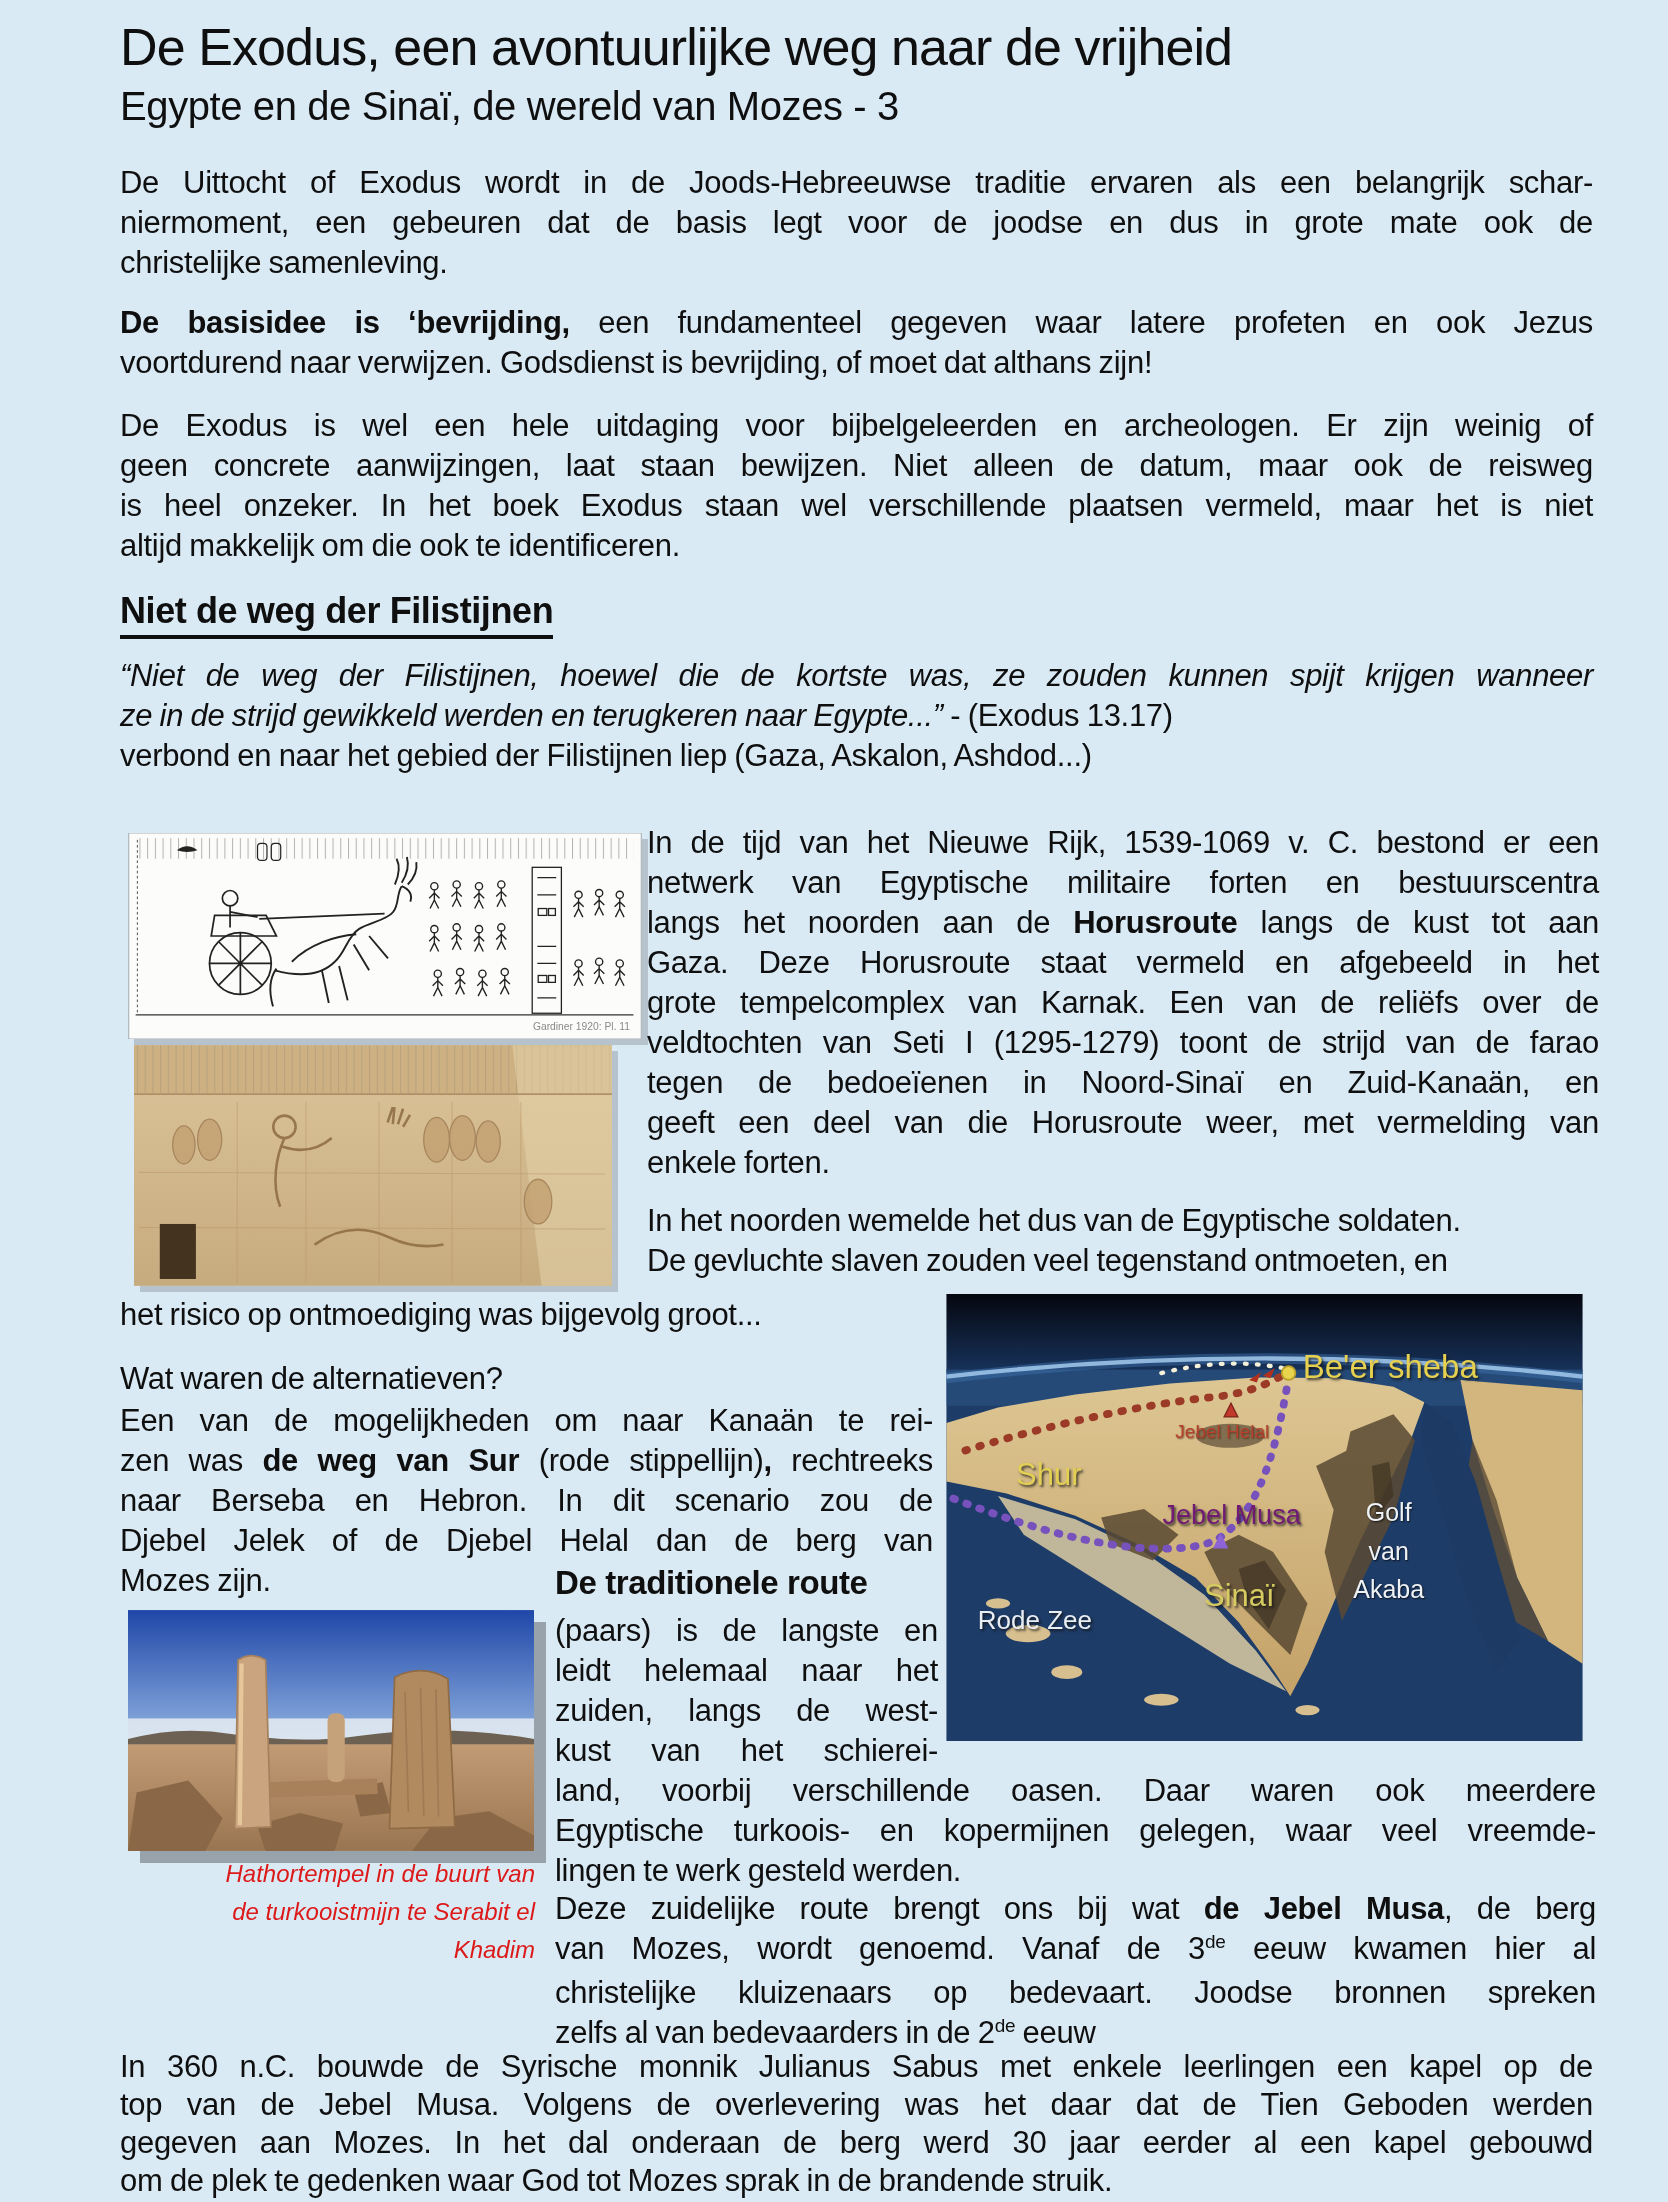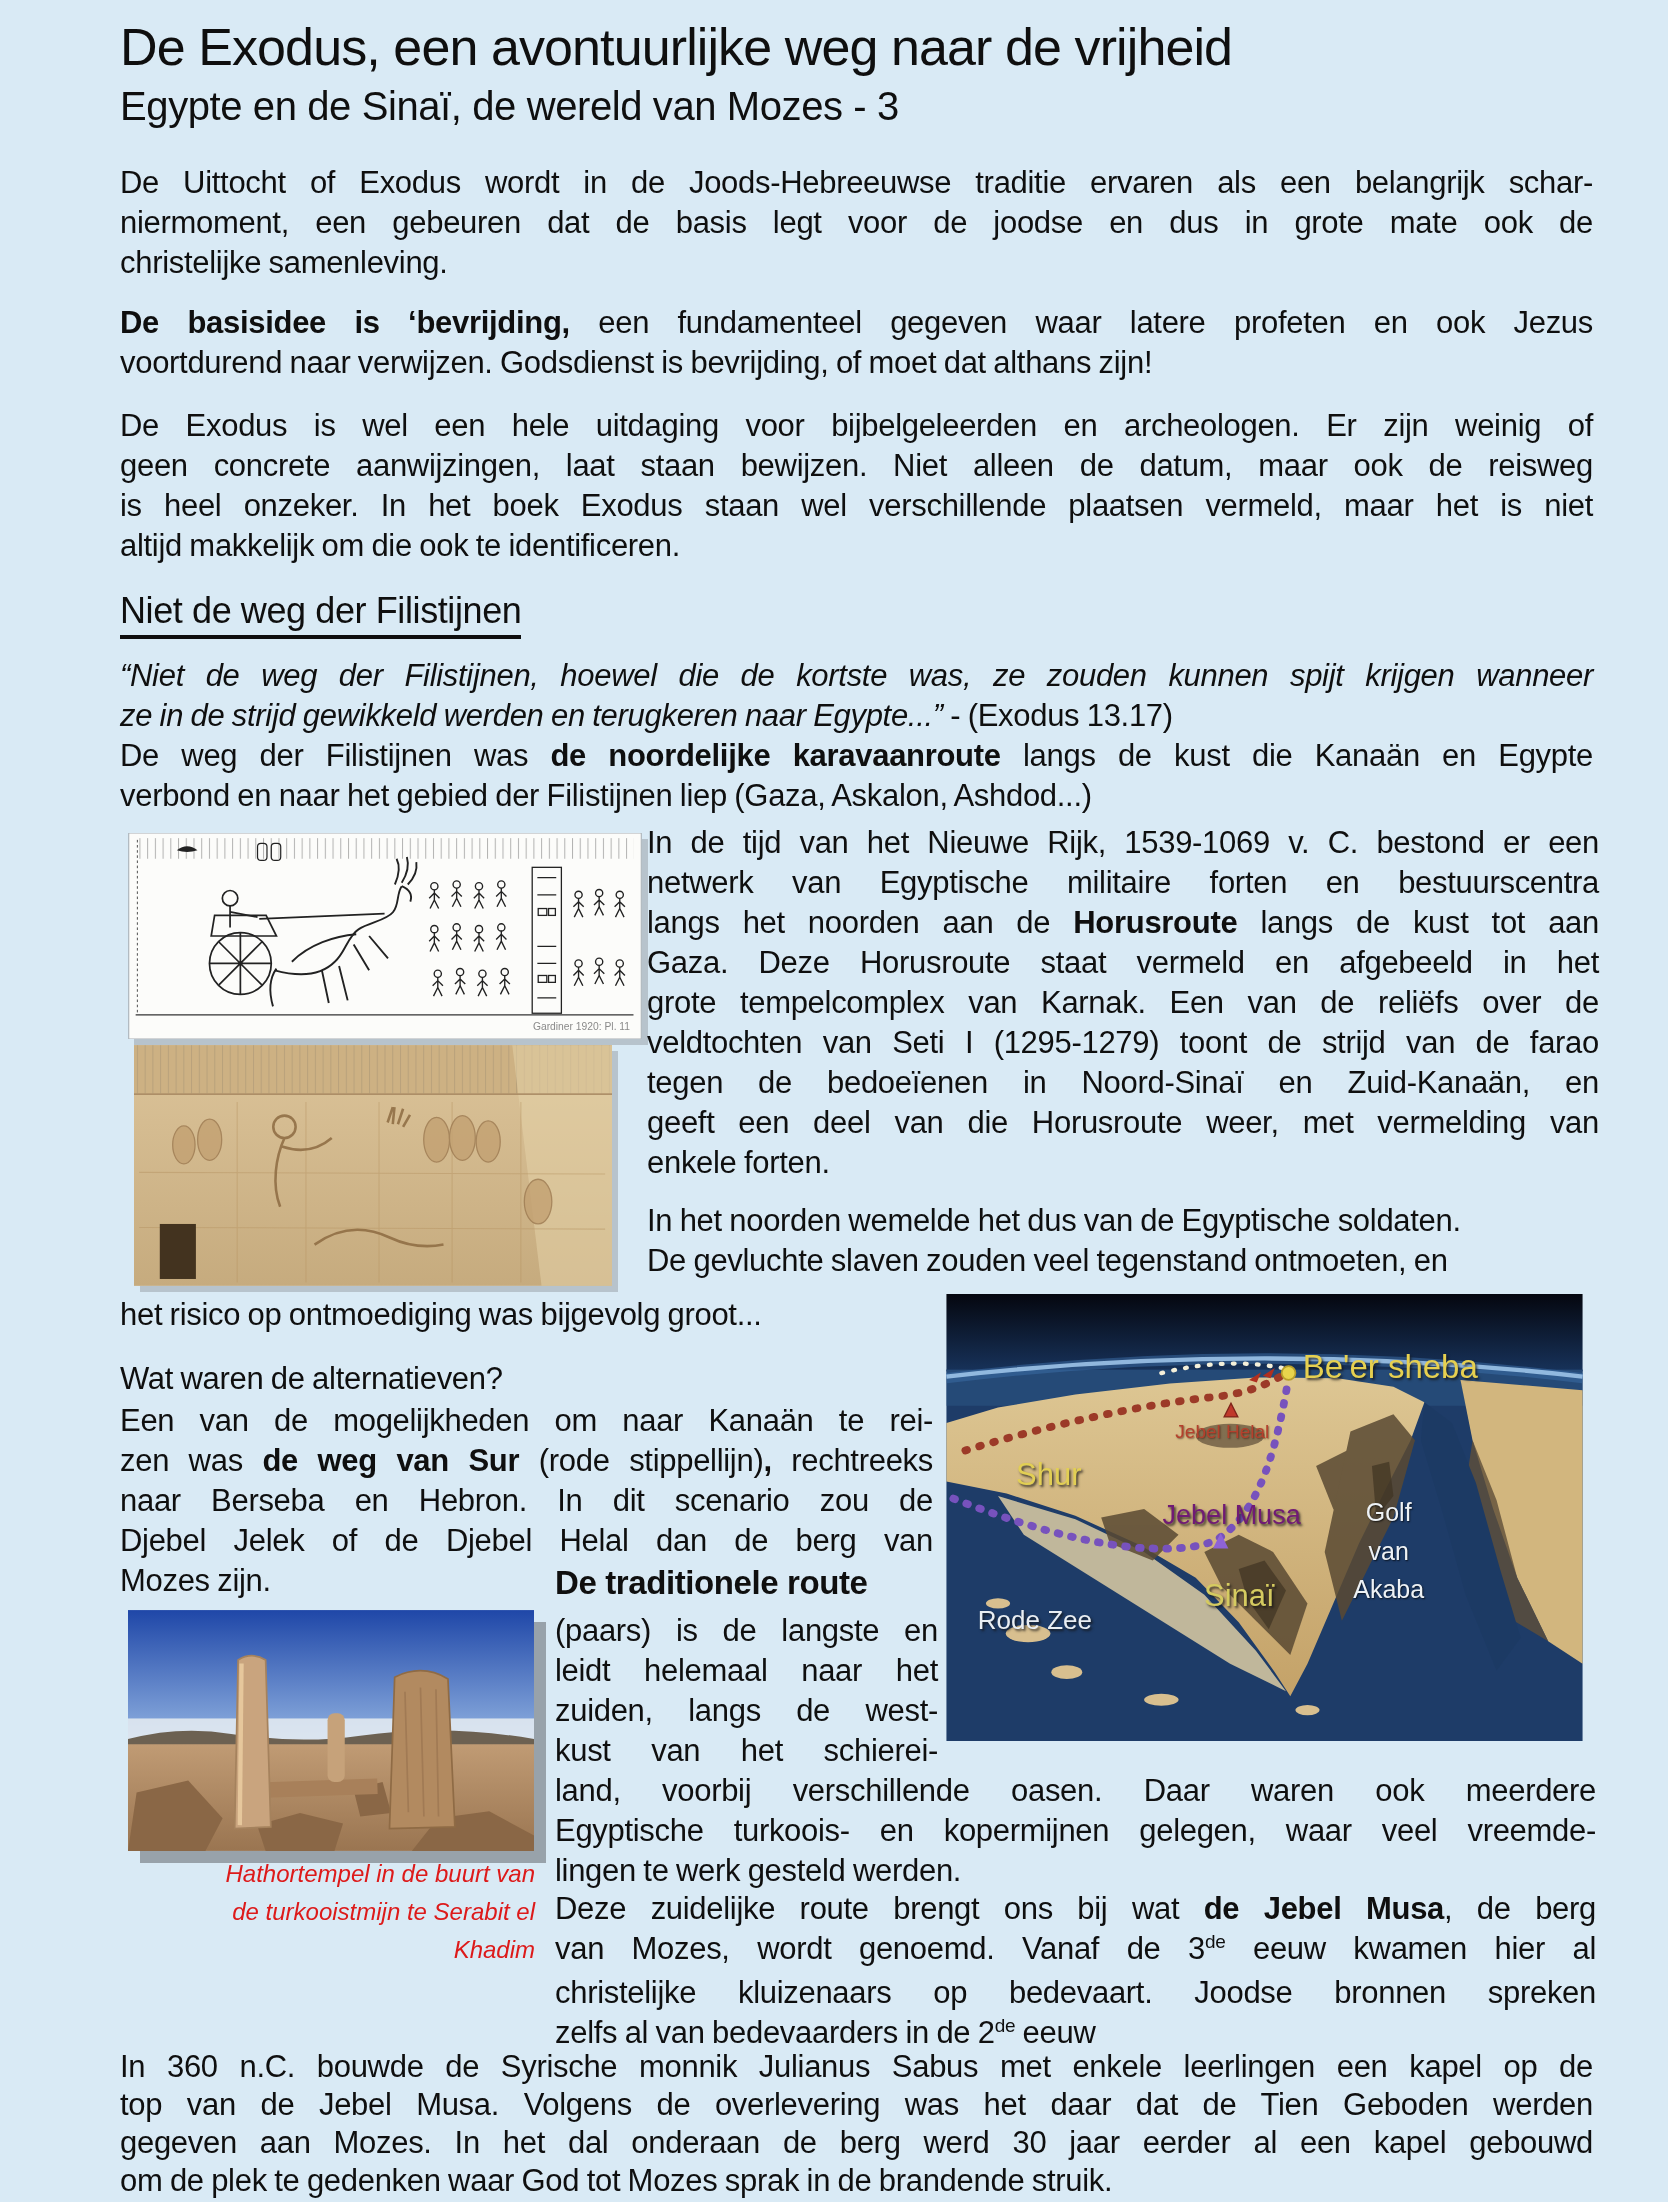"Niet de weg der Filistijnen" #h-filistijnen { font-weight: normal -> bold }
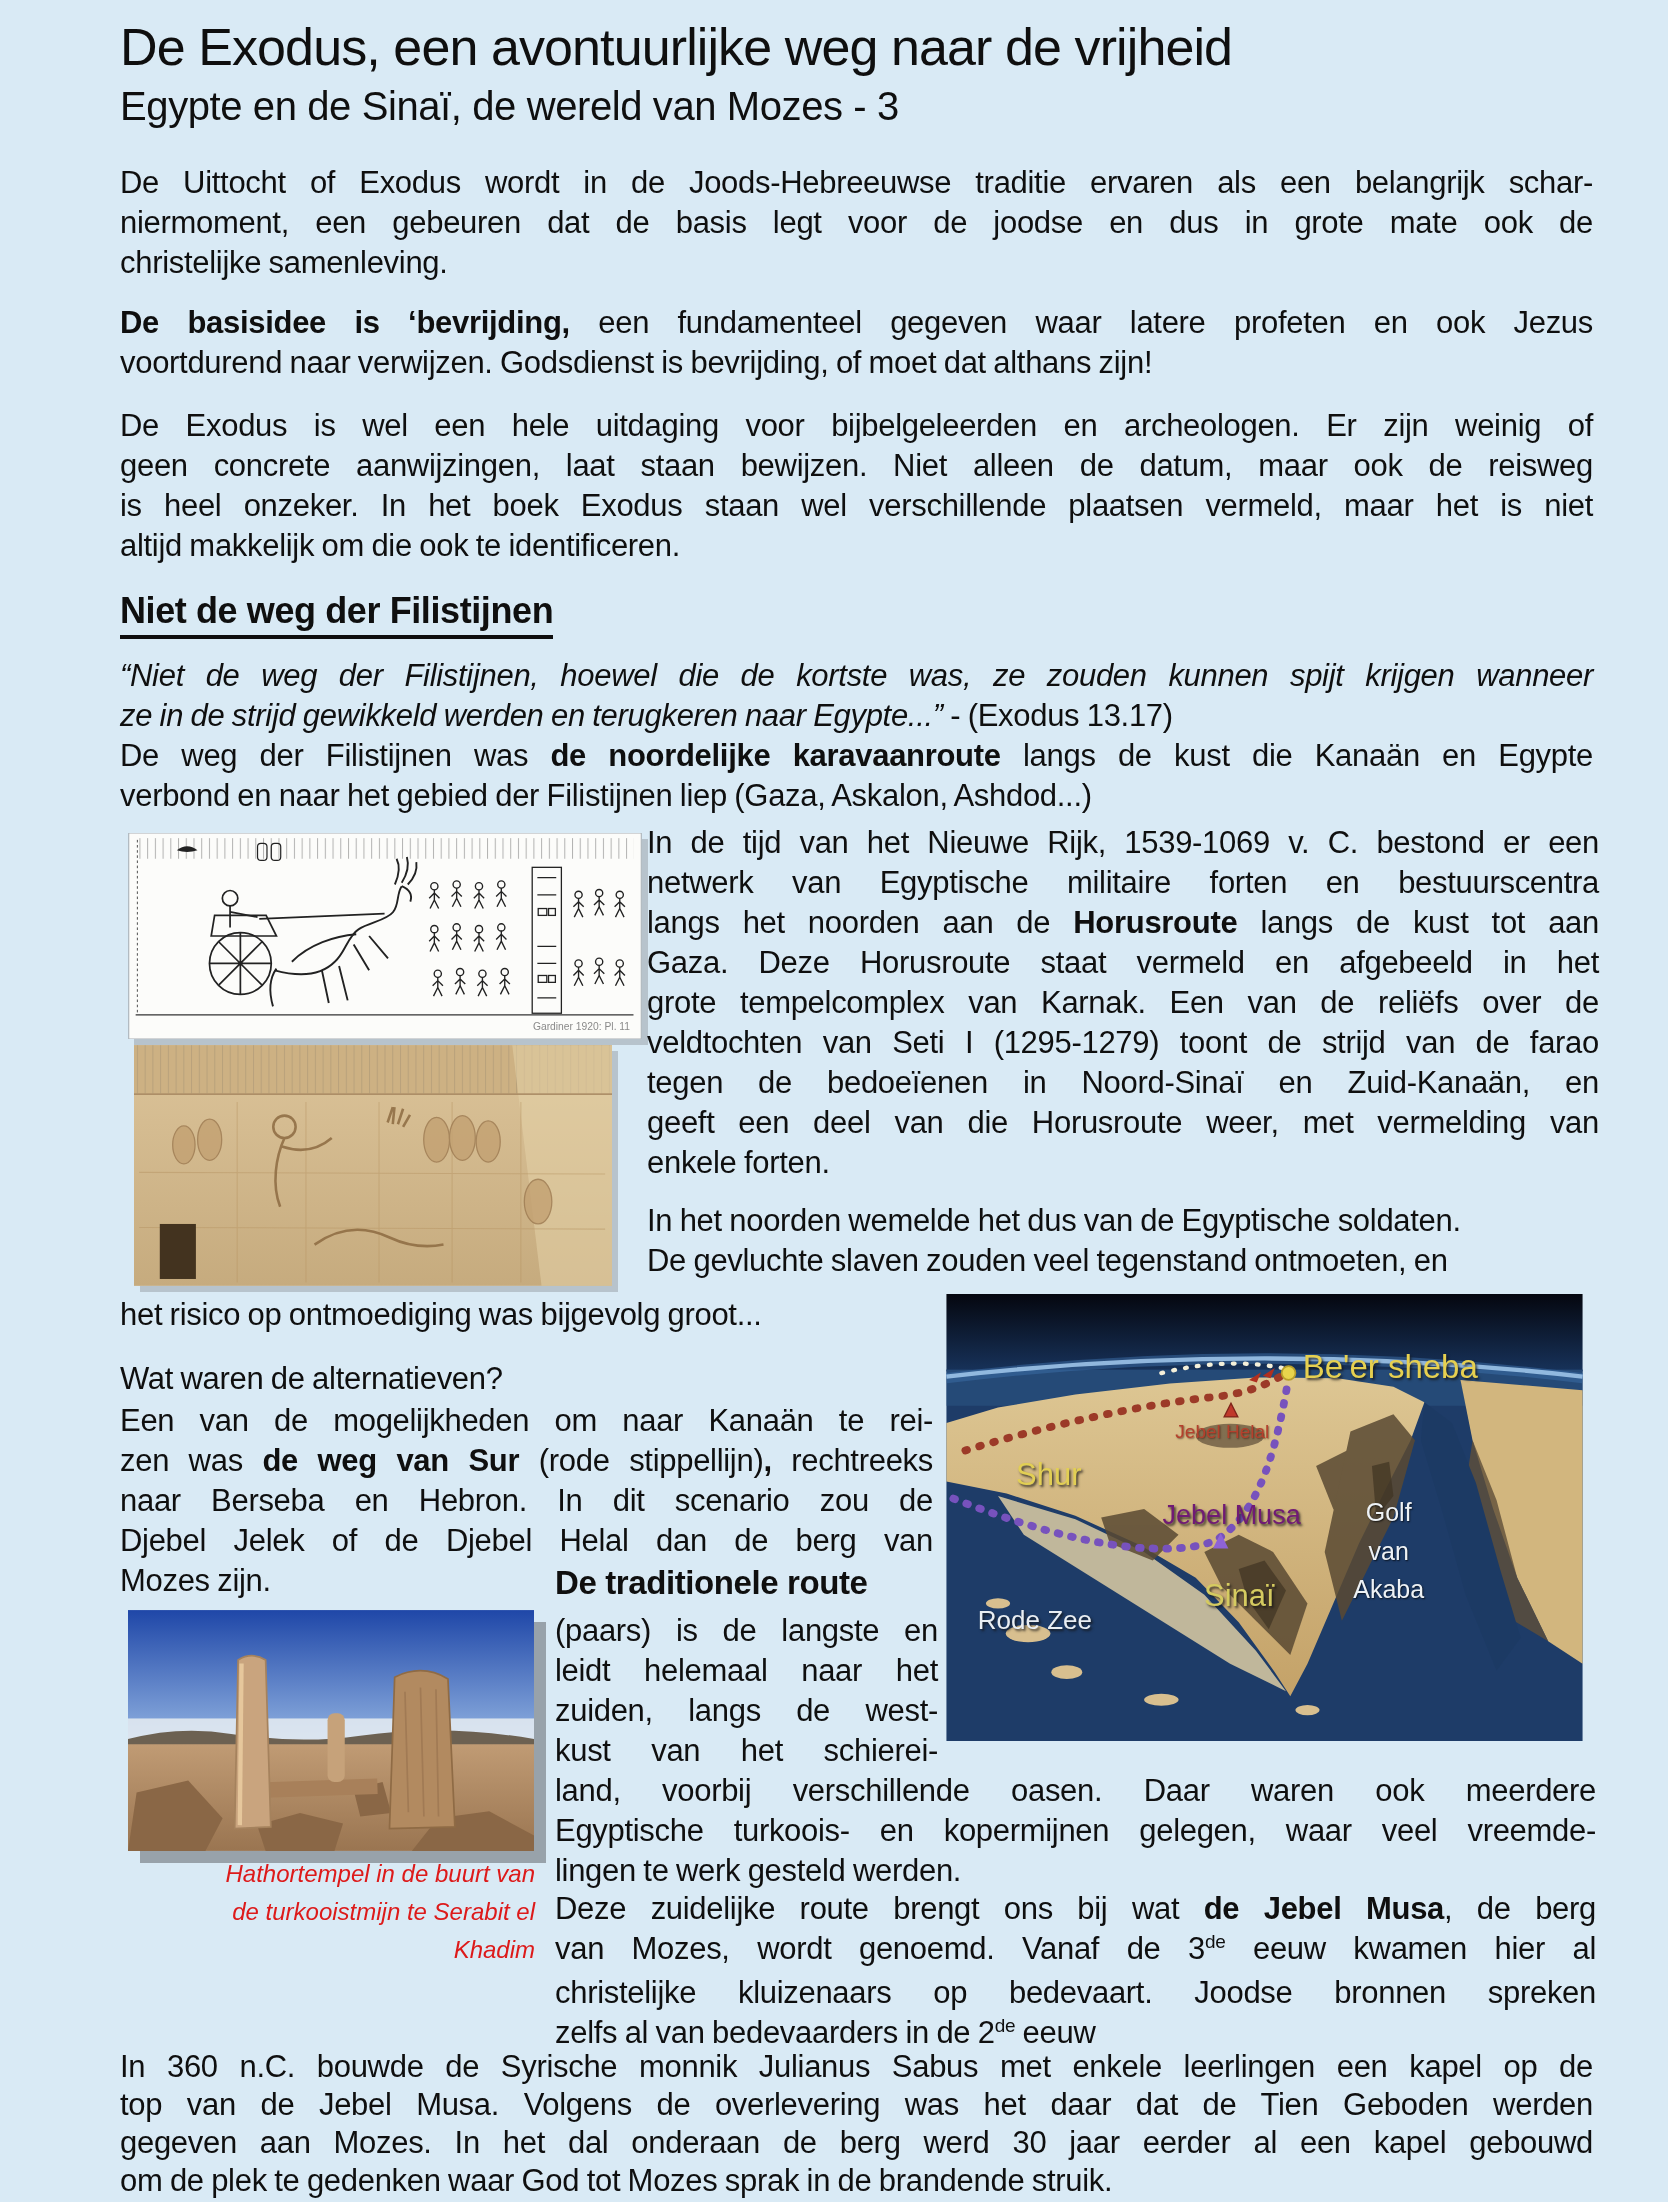"De weg der Filistijnen was" div.ln { html: <div><span>De weg der Filistijnen was </span><span>de noordelijke karavaanroute</span><span> langs de kust die Kanaän en Egypte</span></div> -> none }
